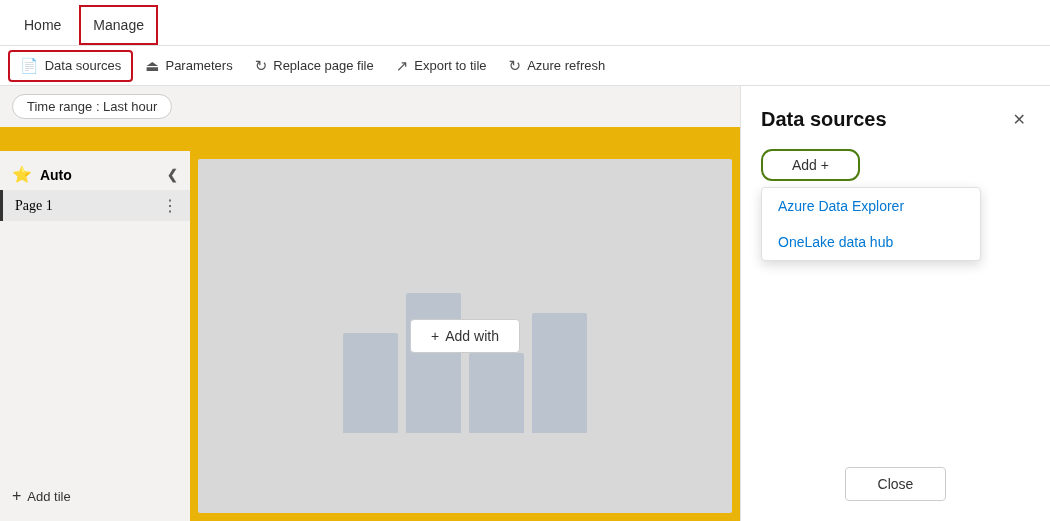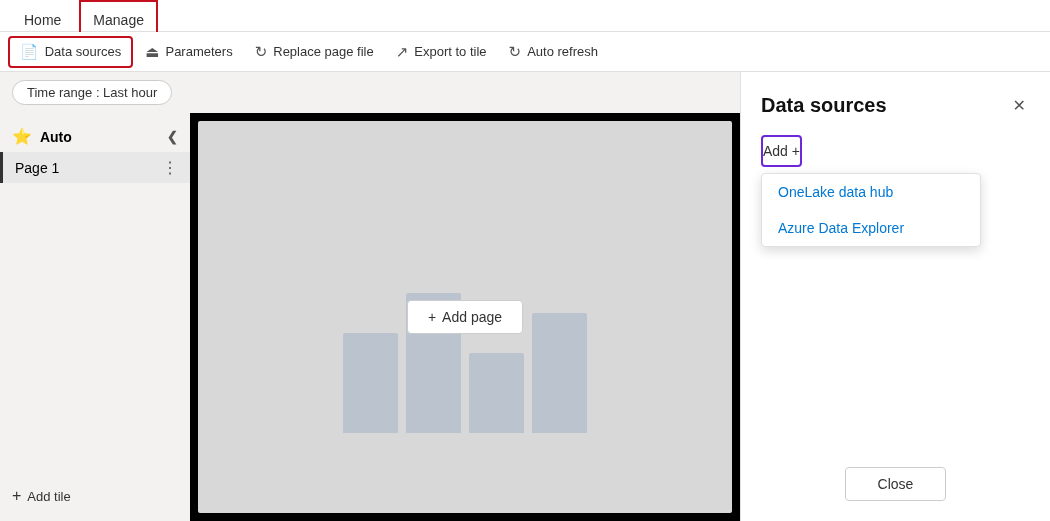"Home" .top-nav { align-items: flex-start -> flex-end; height: 32px -> 46px }
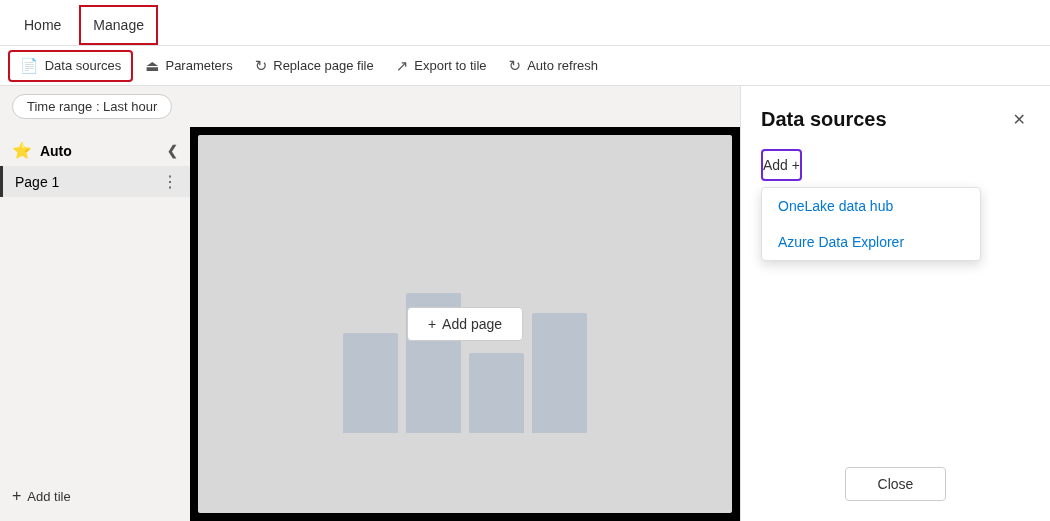"Auto refresh" span { text: Auto -> Azure }
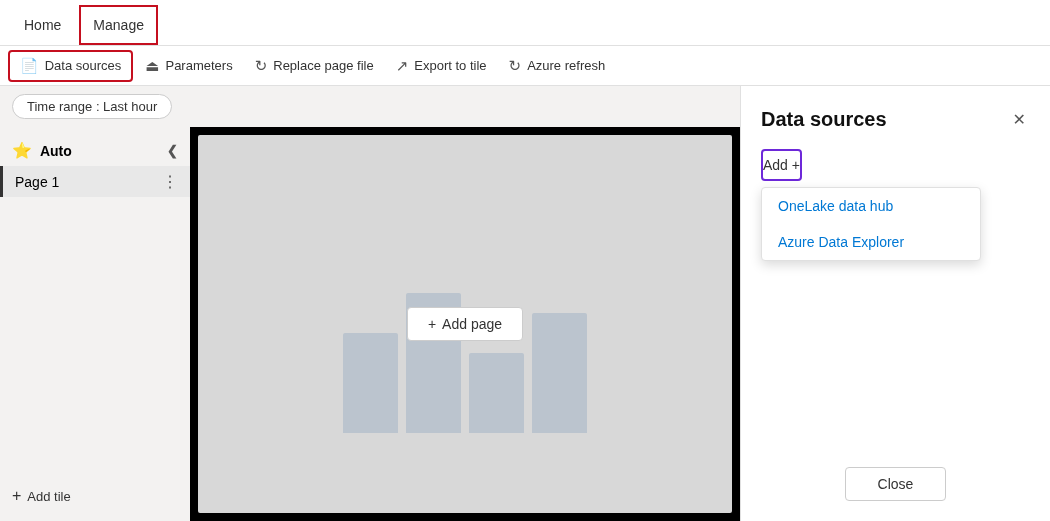"Time range : Last hour" .left-section { background: #000000 -> #eab308; gap: none -> 24px }
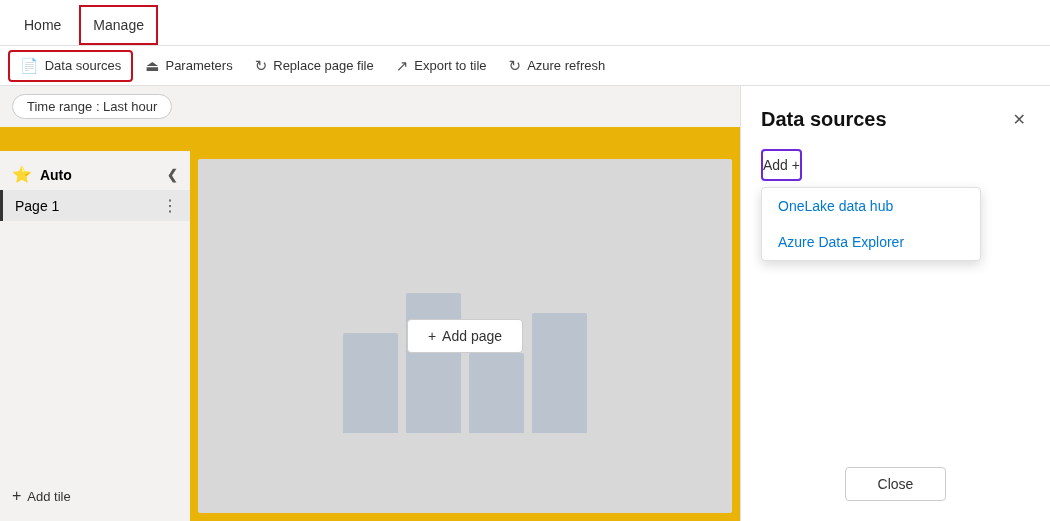"Add +" .add-btn { border: 2px solid #6d28d9 -> 2px solid #4d7c0f; border-radius: 4px -> 11px; padding: 6px 0 -> 6px 29px }
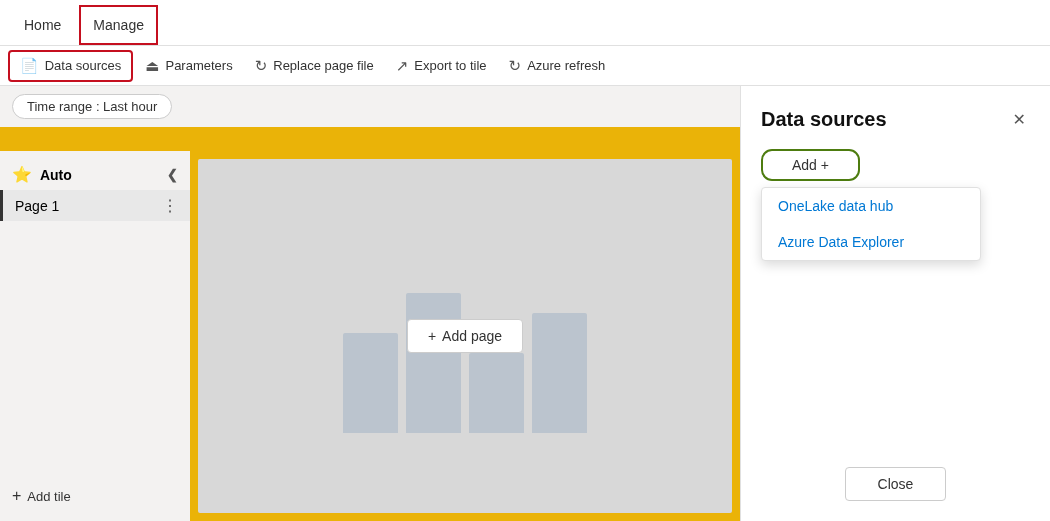"Page 1" .page-item.active-page { font-family: none -> Liberation Serif, serif }
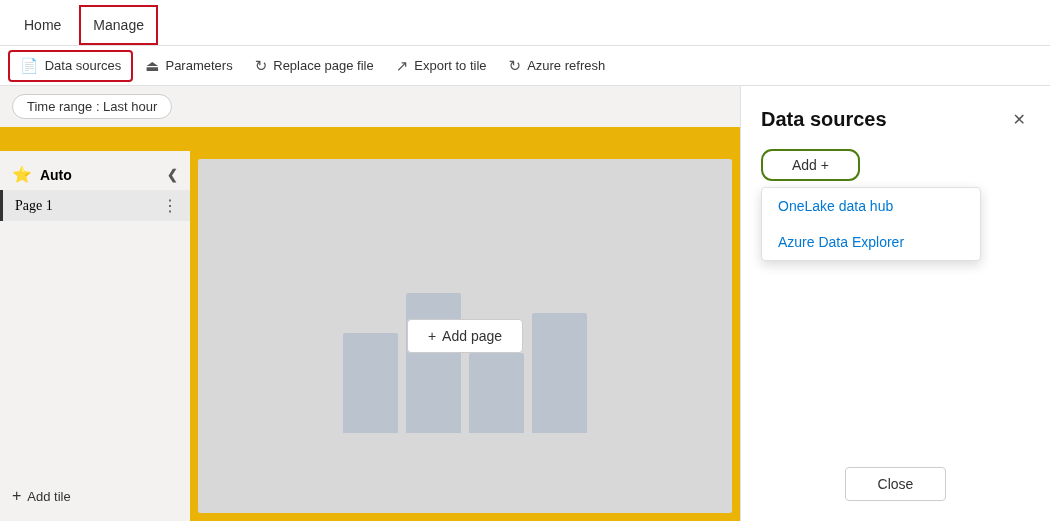"OneLake data hub" div.dropdown-item { order: before "Azure Data Explorer" -> after "Azure Data Explorer" }
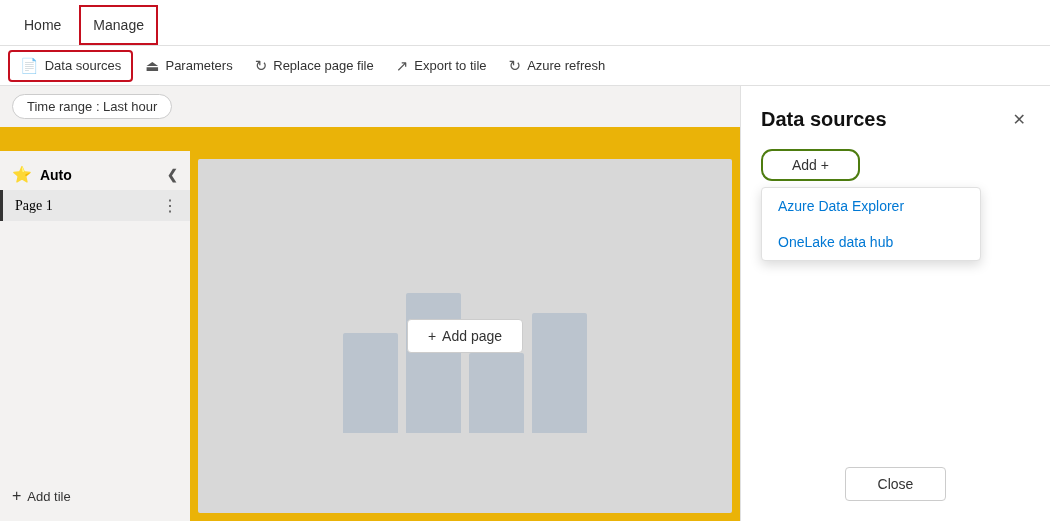"Add page" span { text: page -> with }
